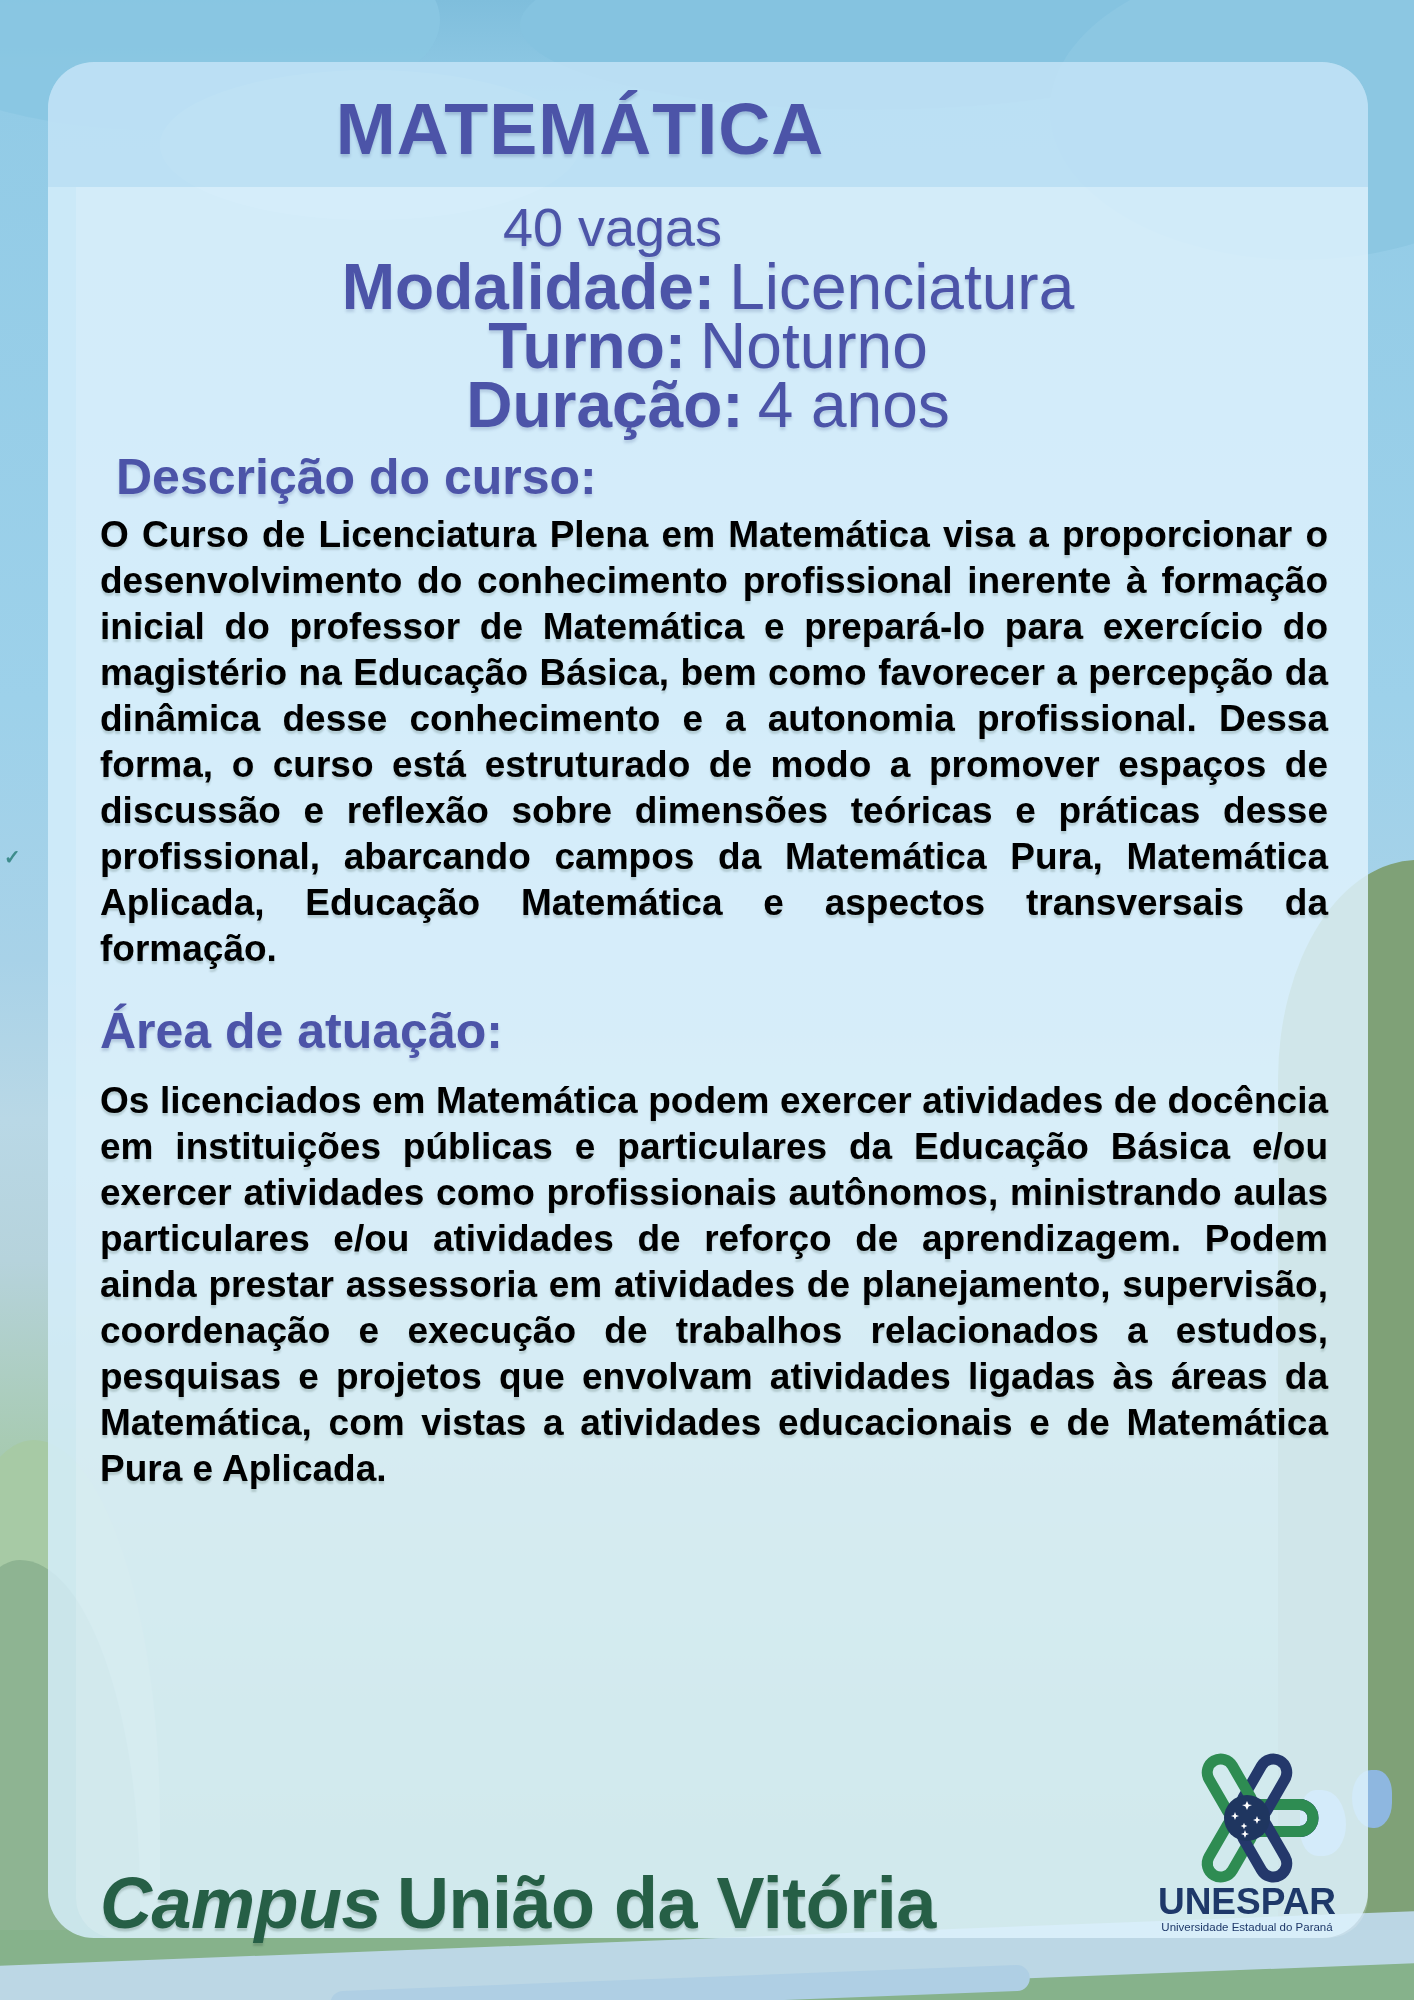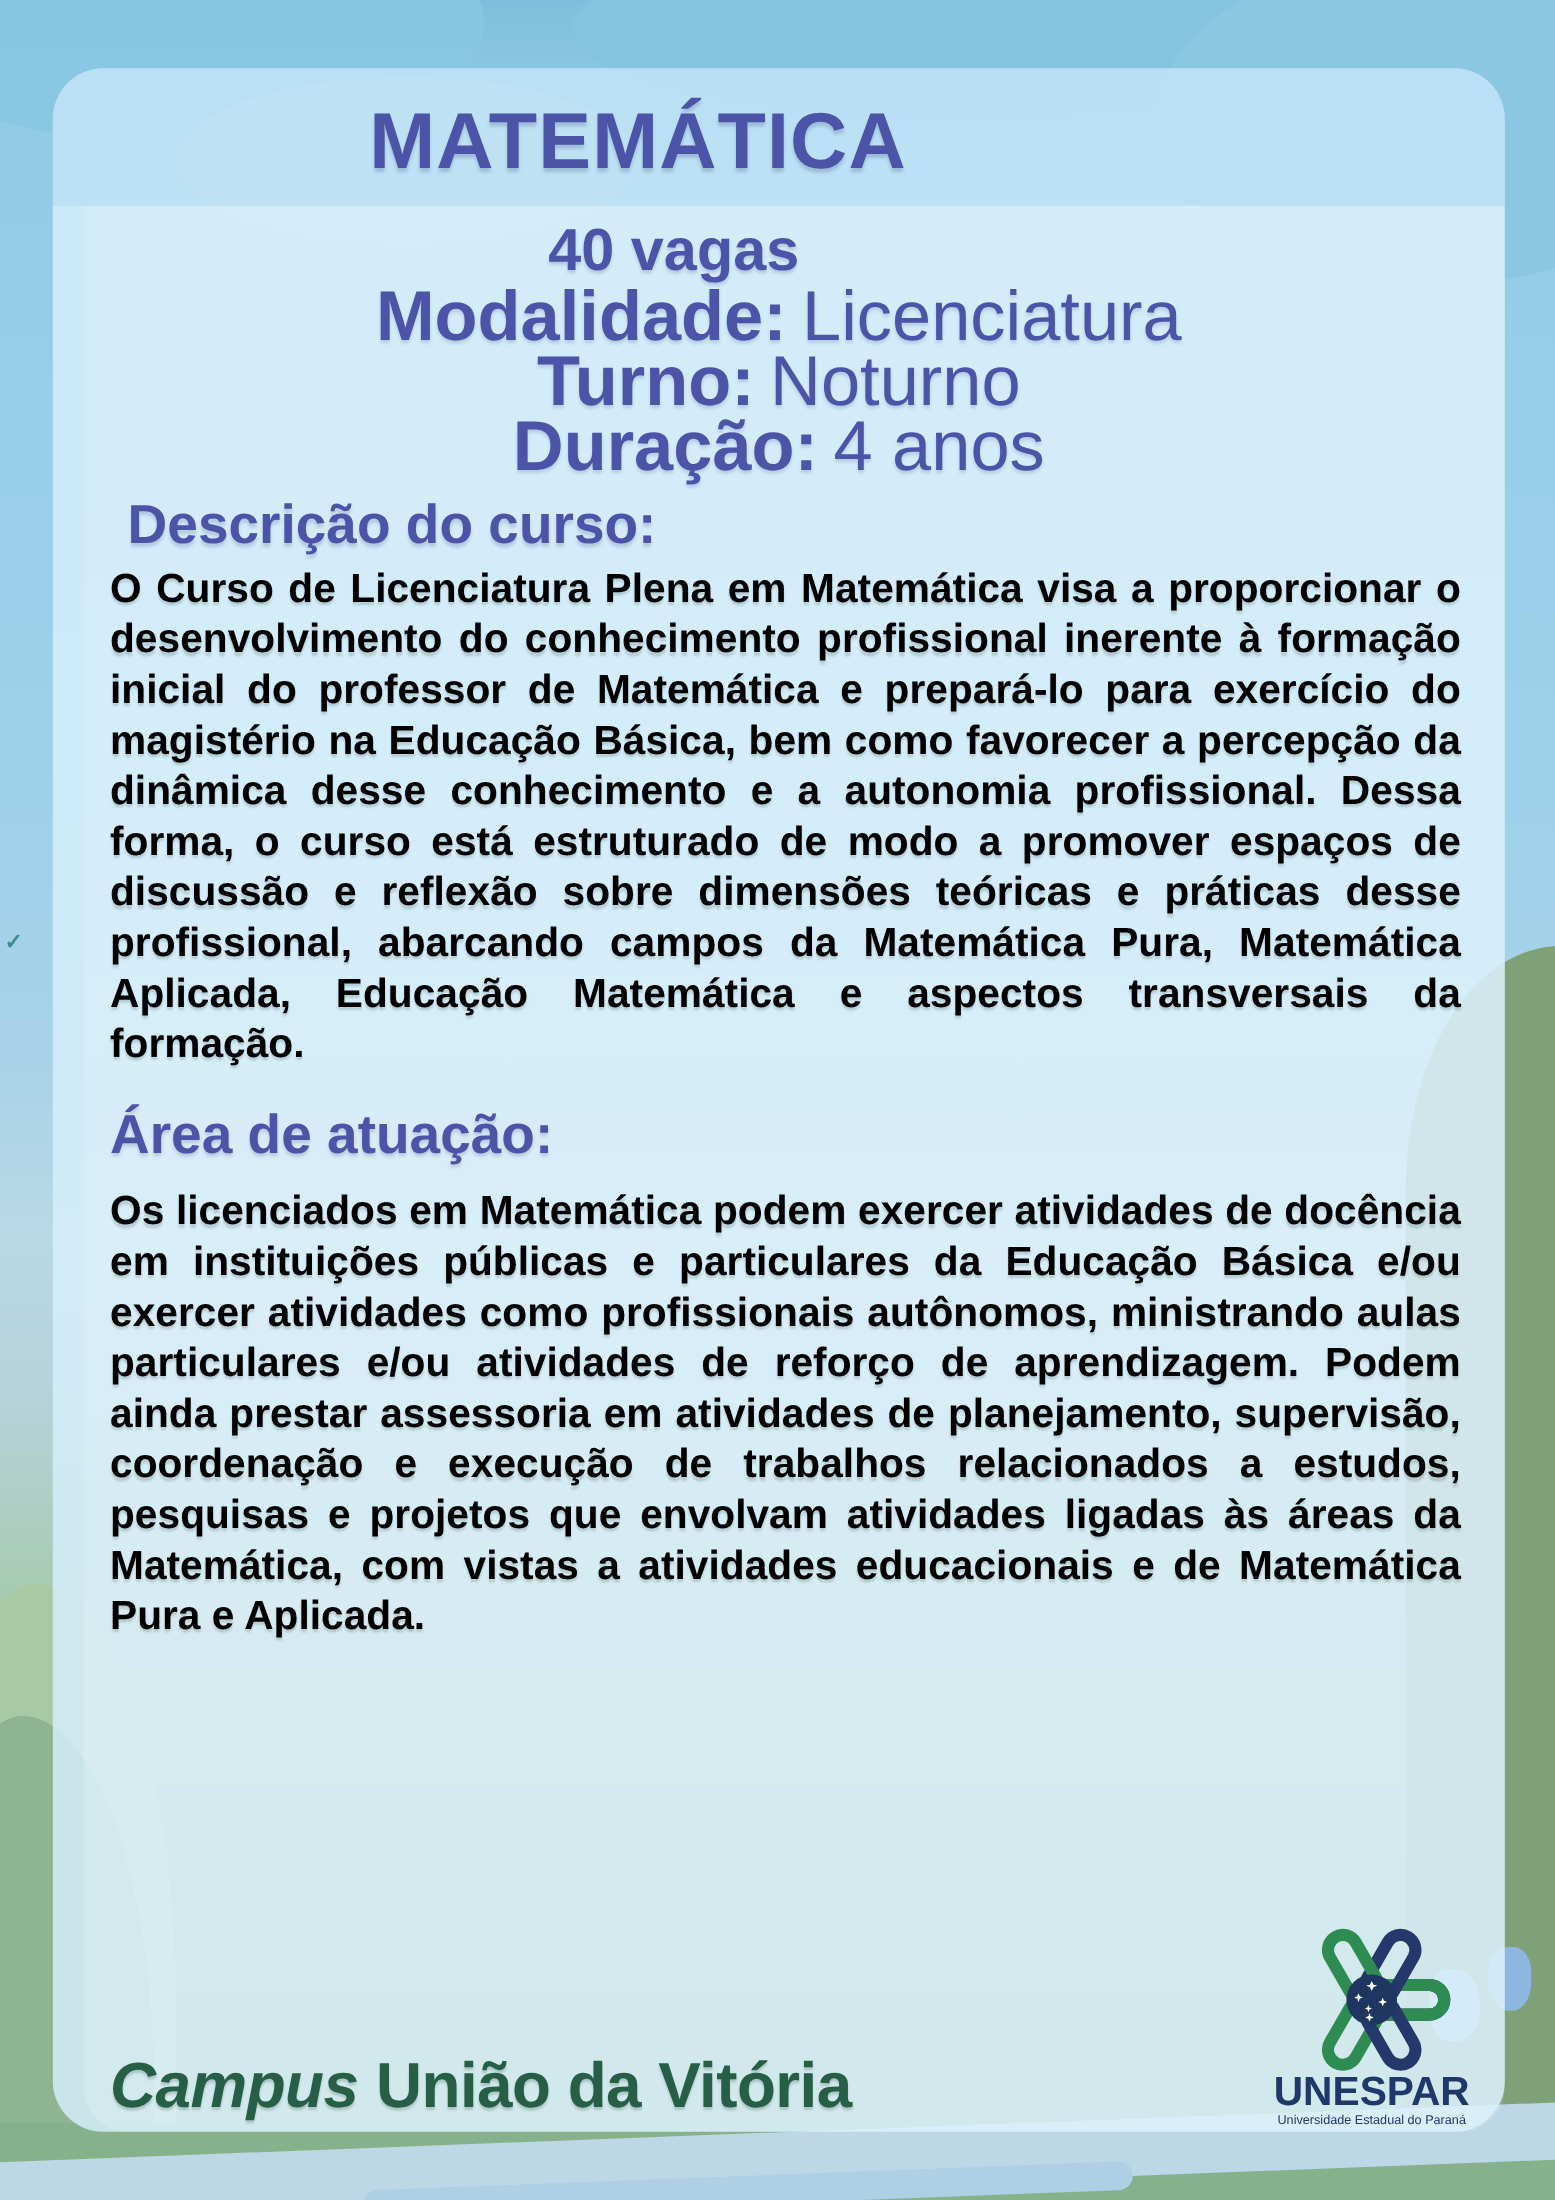"40 vagas" .vacancies { font-weight: bold -> normal }
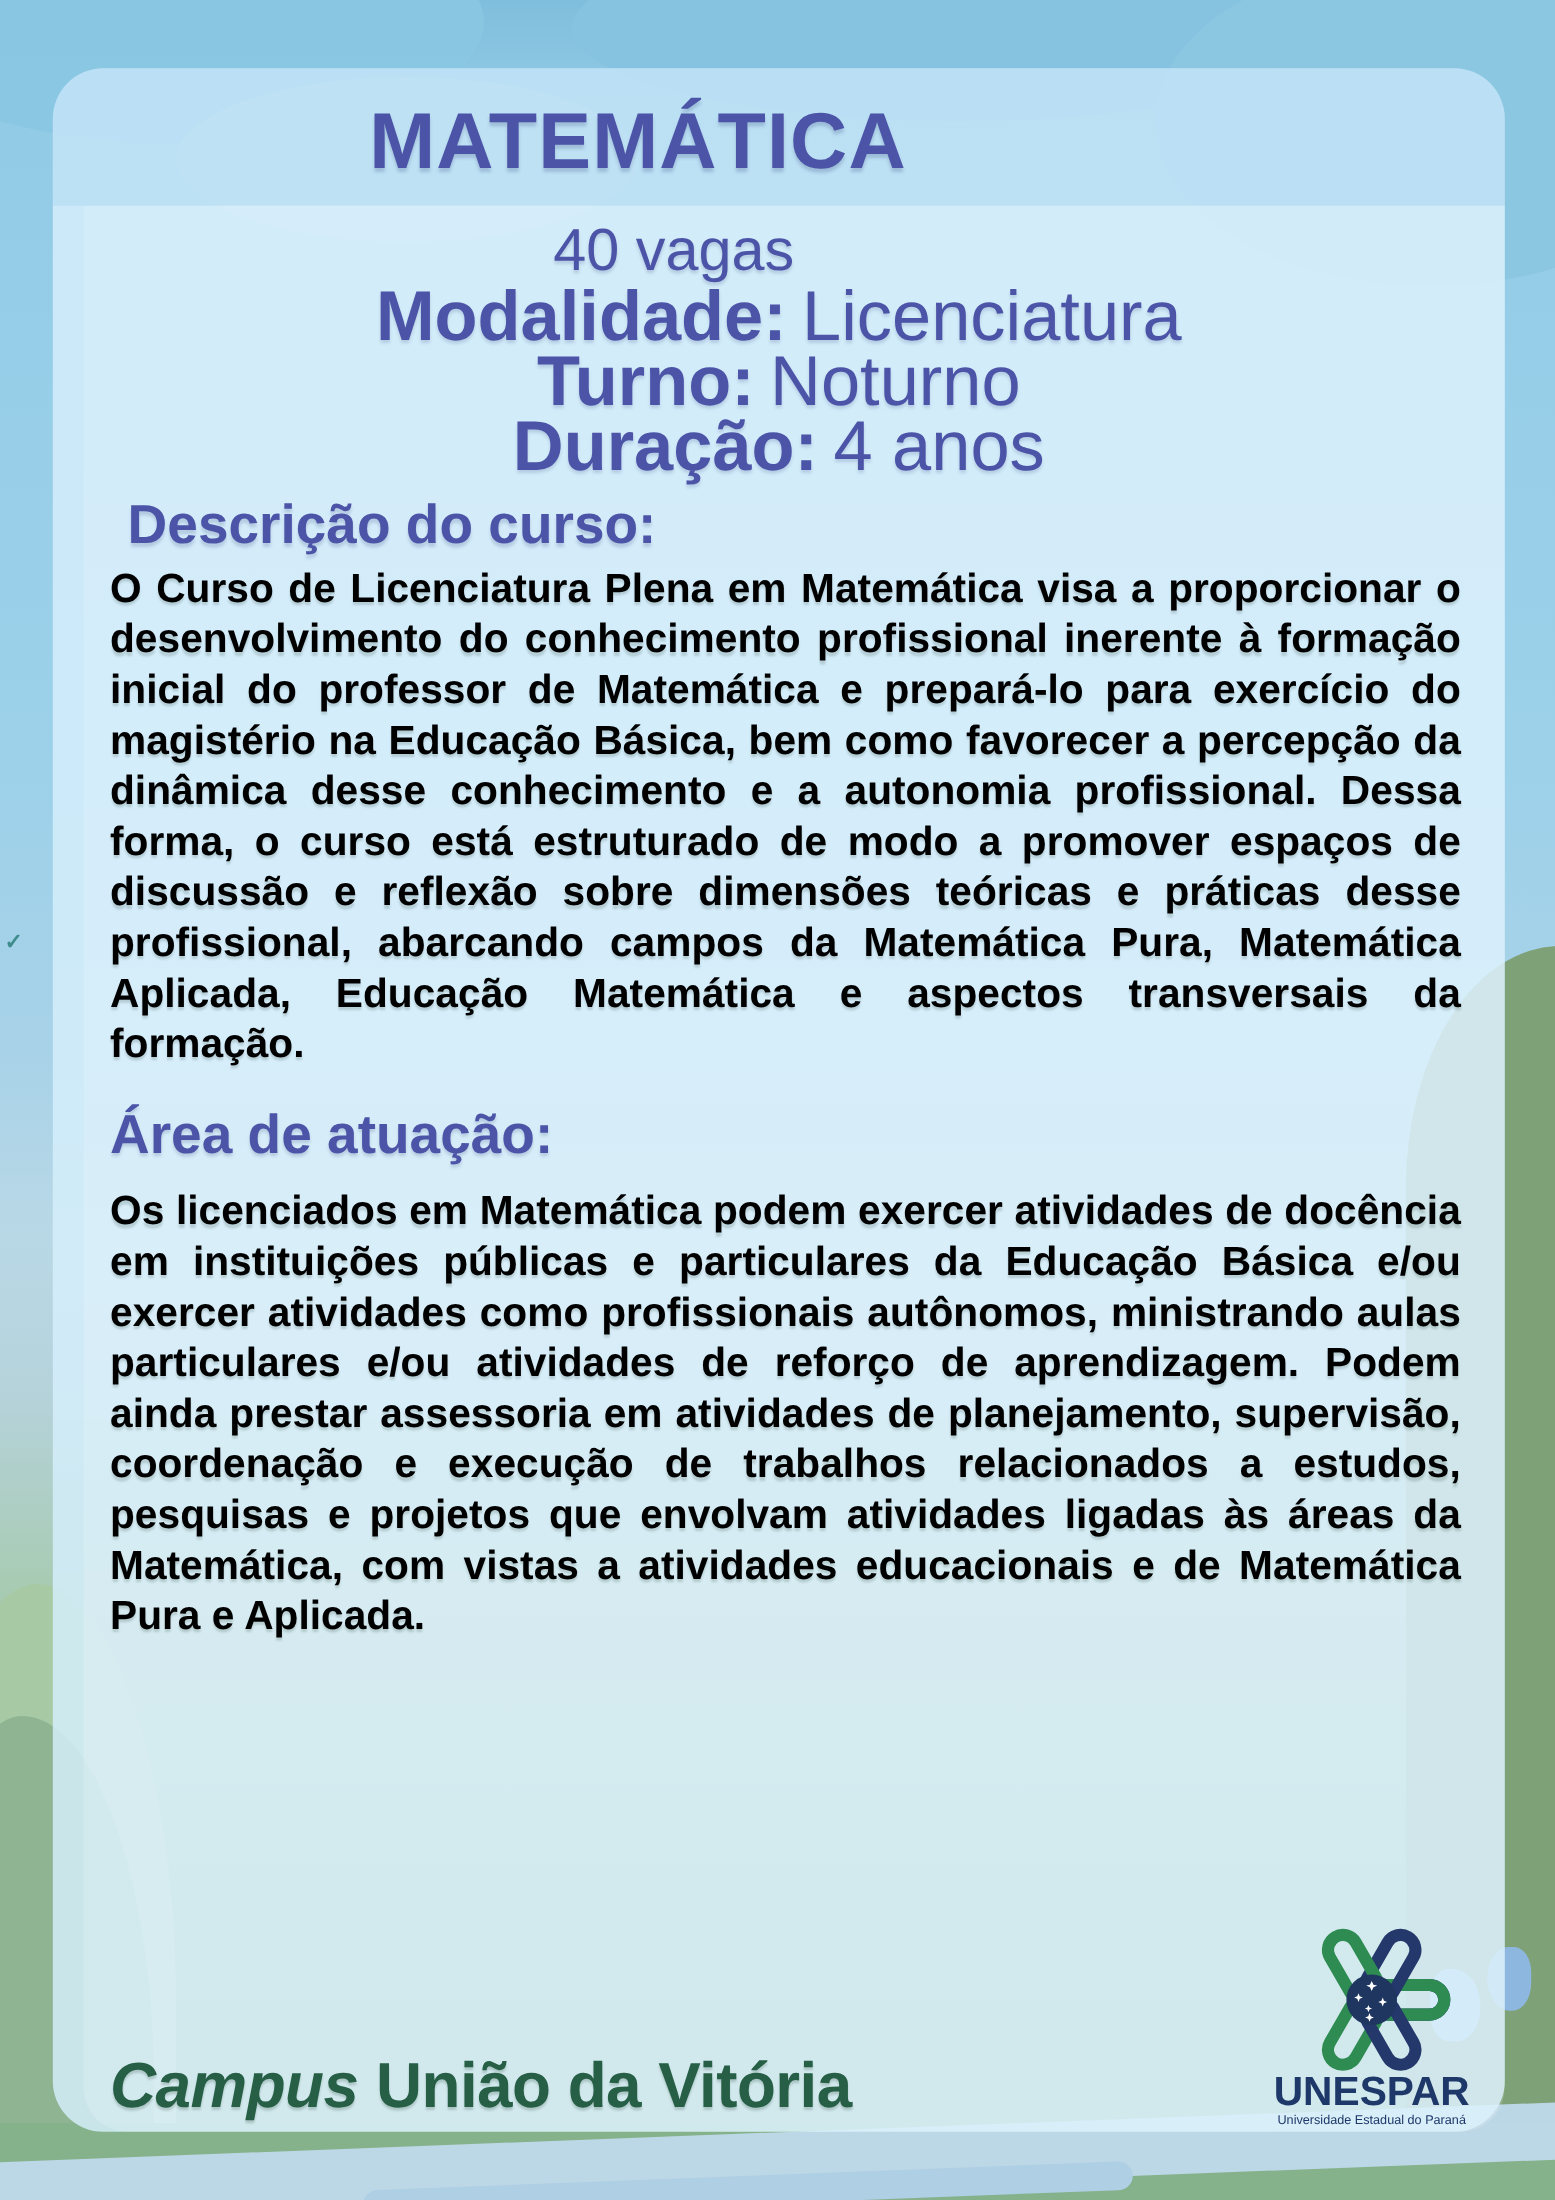"Campus União da Vitória" .campus { font-size: 58px -> 72px }
